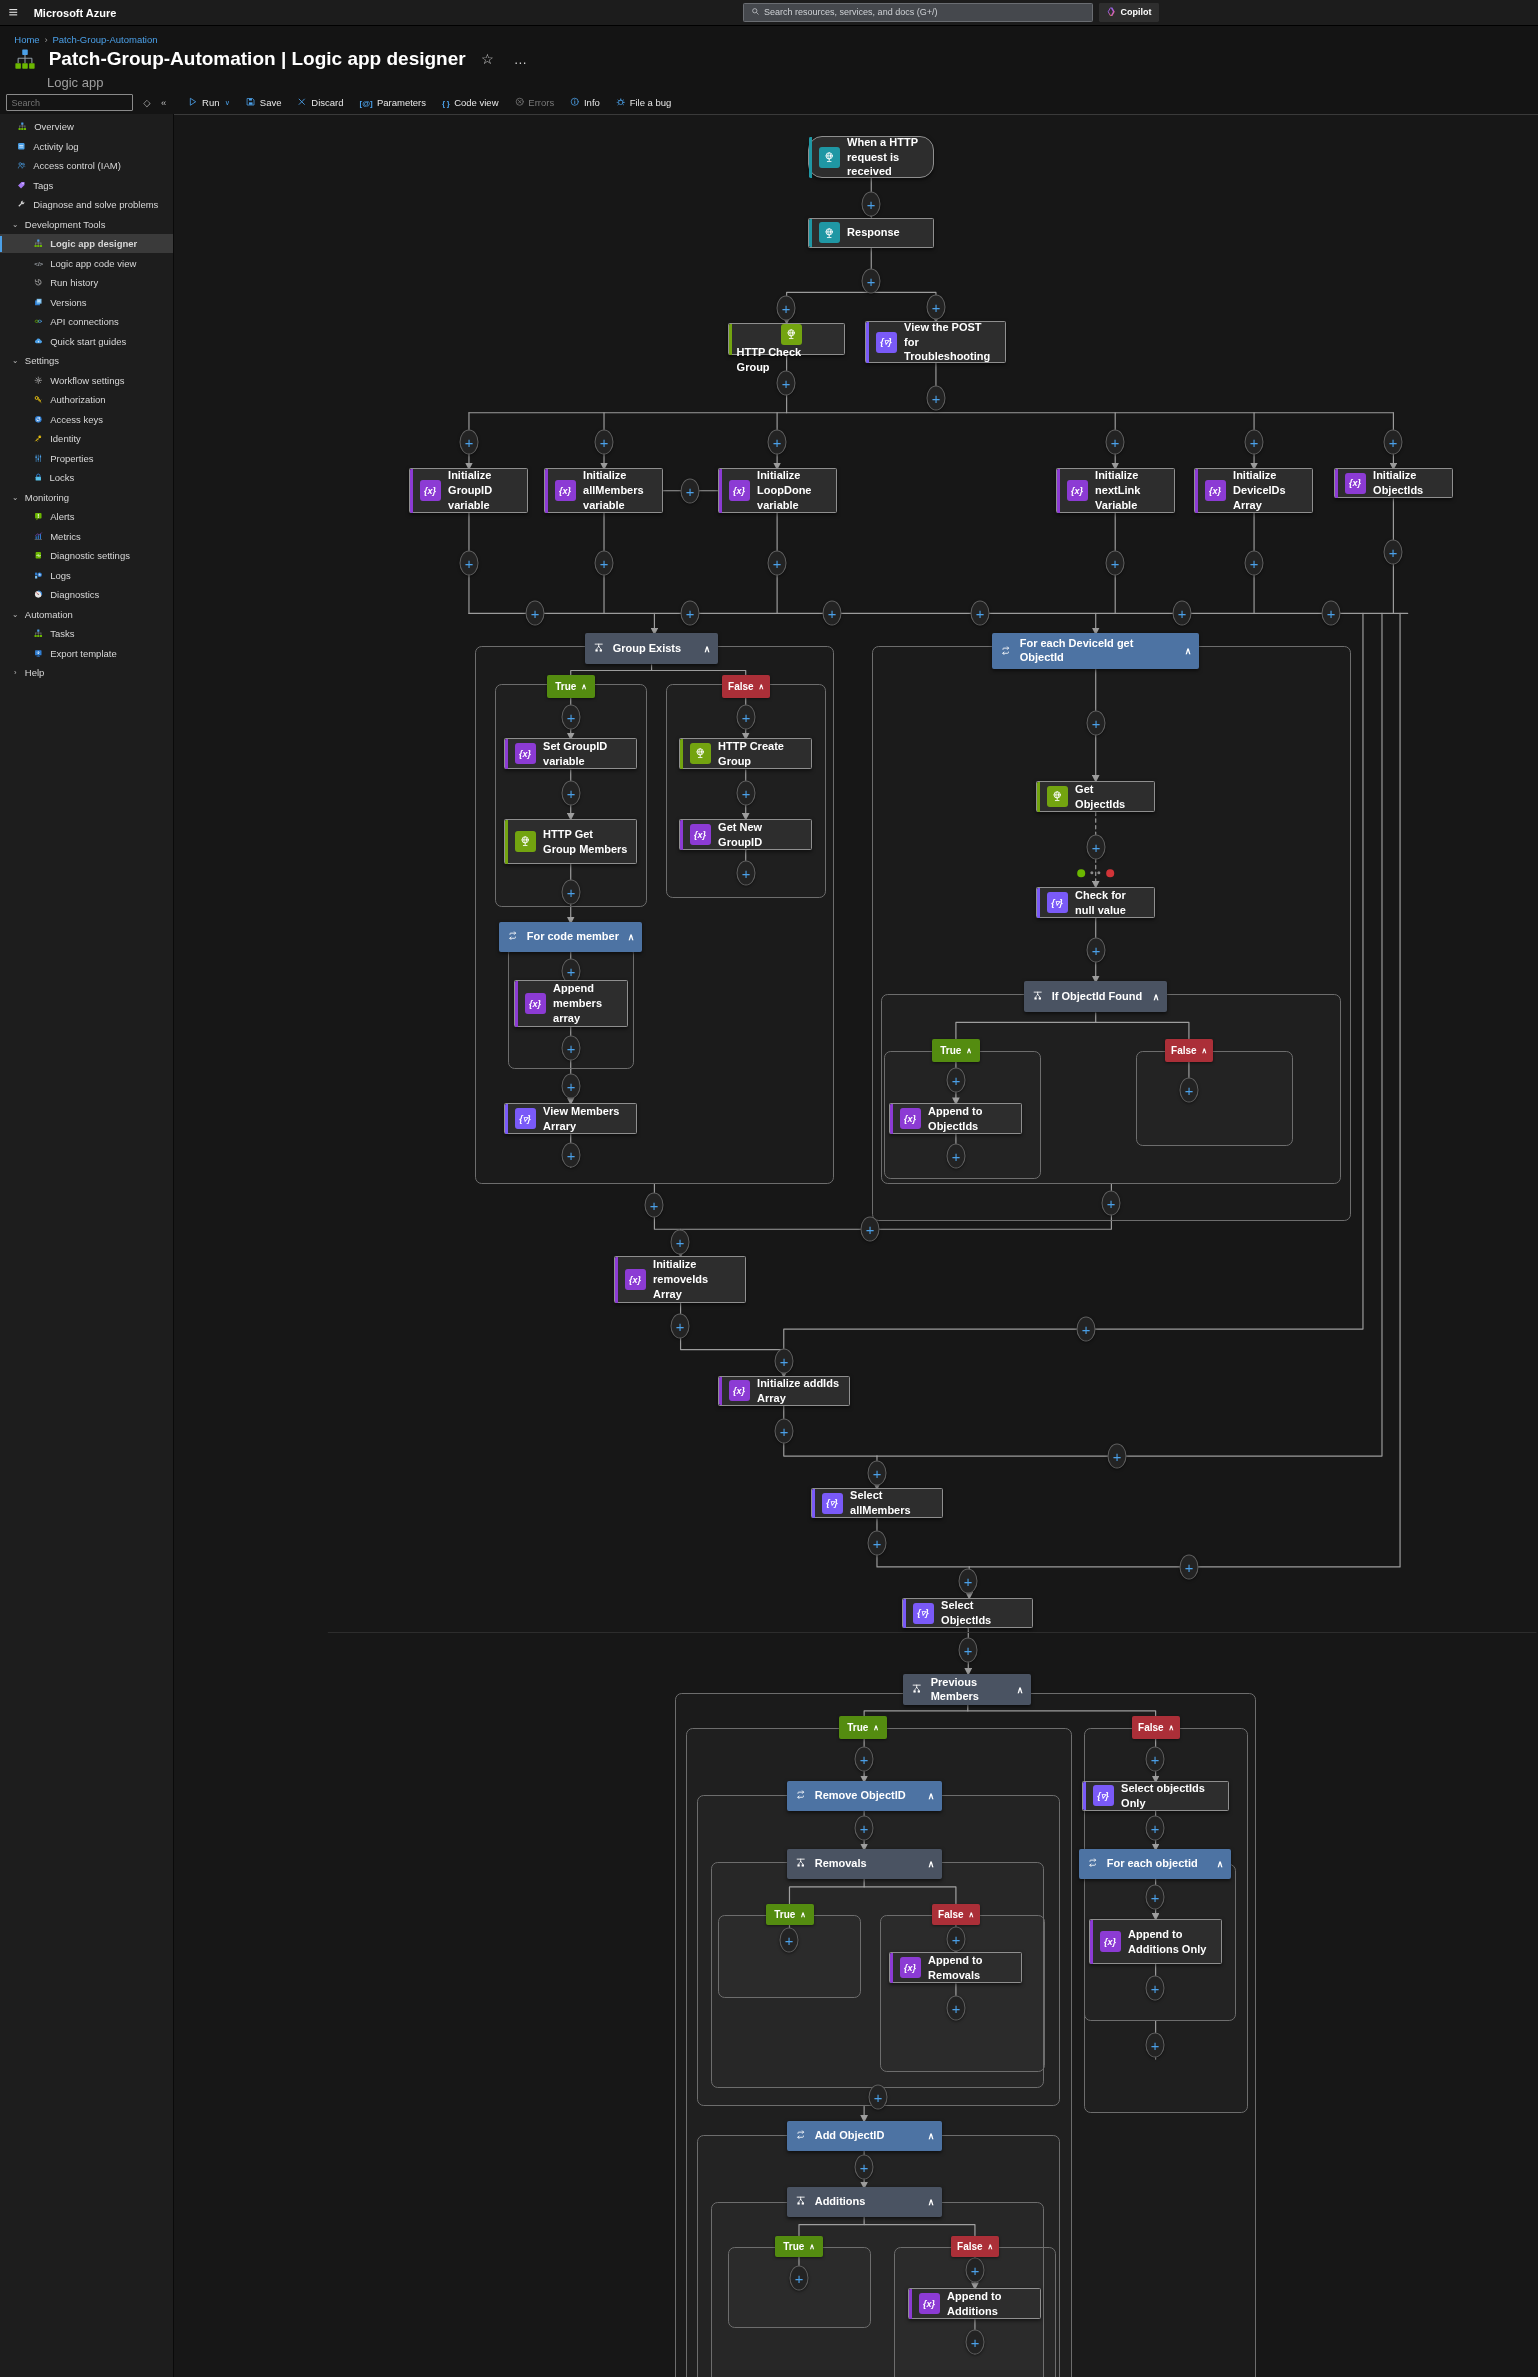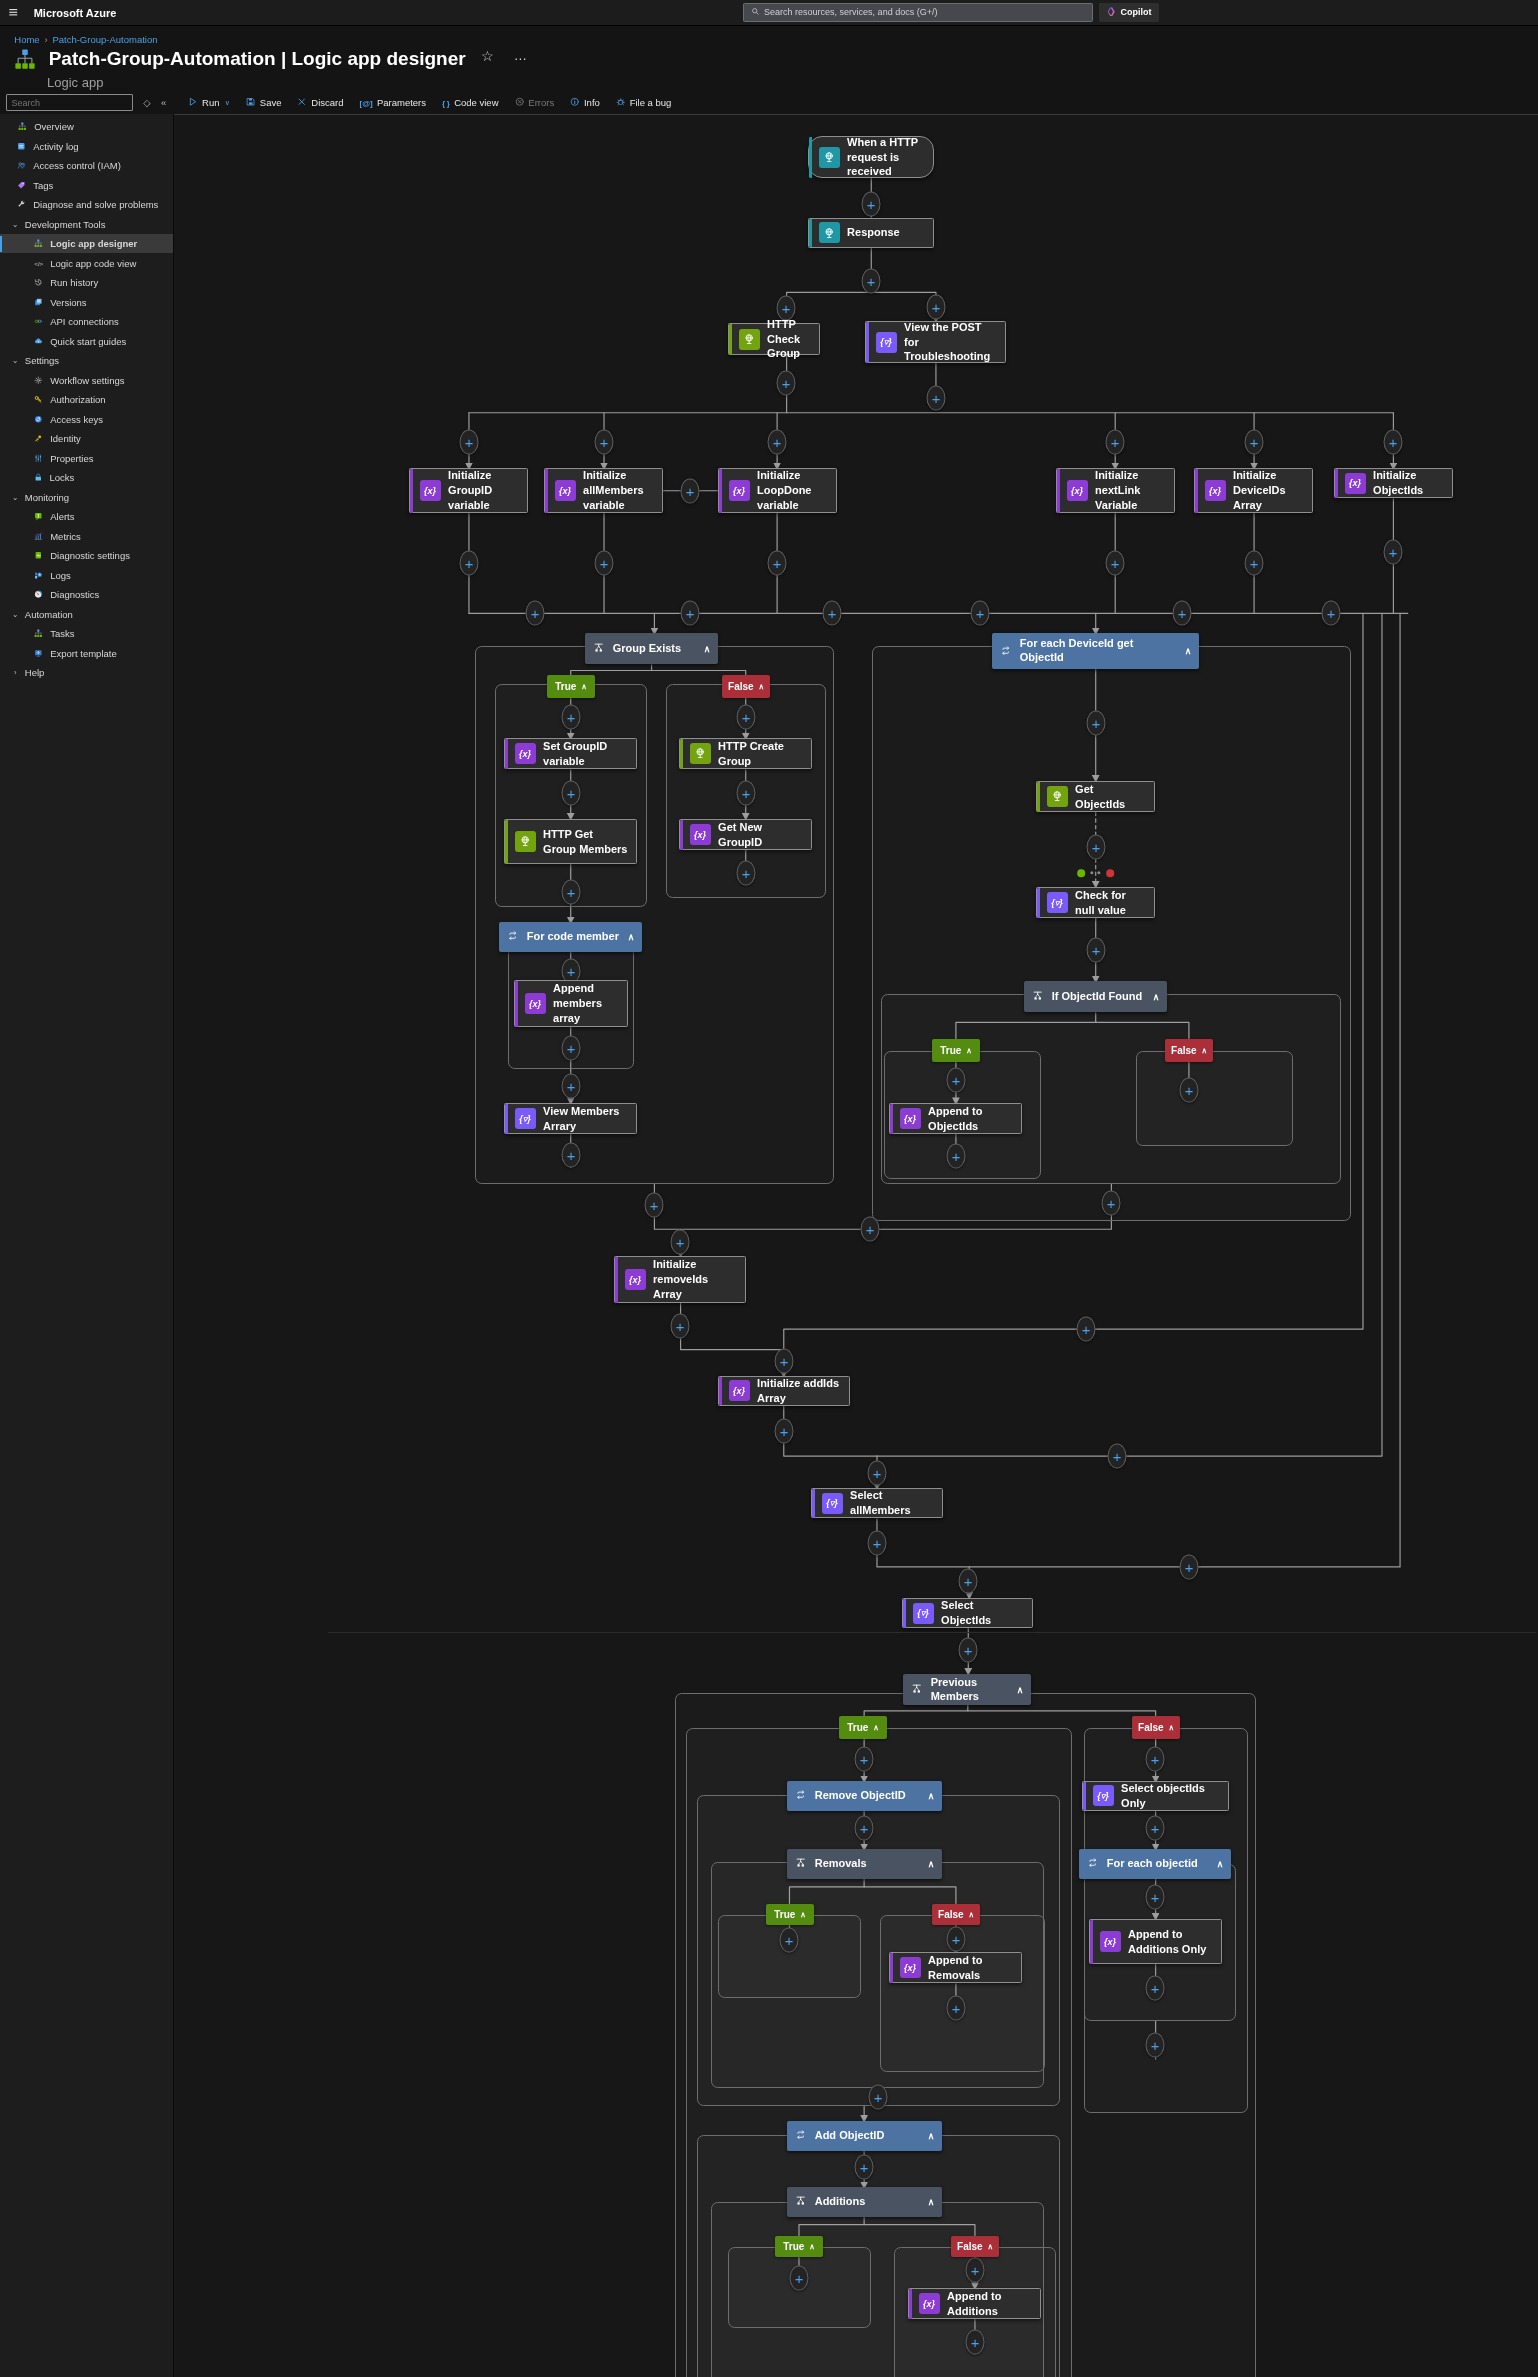"Patch-Group-Automation | Logic app" .title-row { align-items: flex-start -> center }
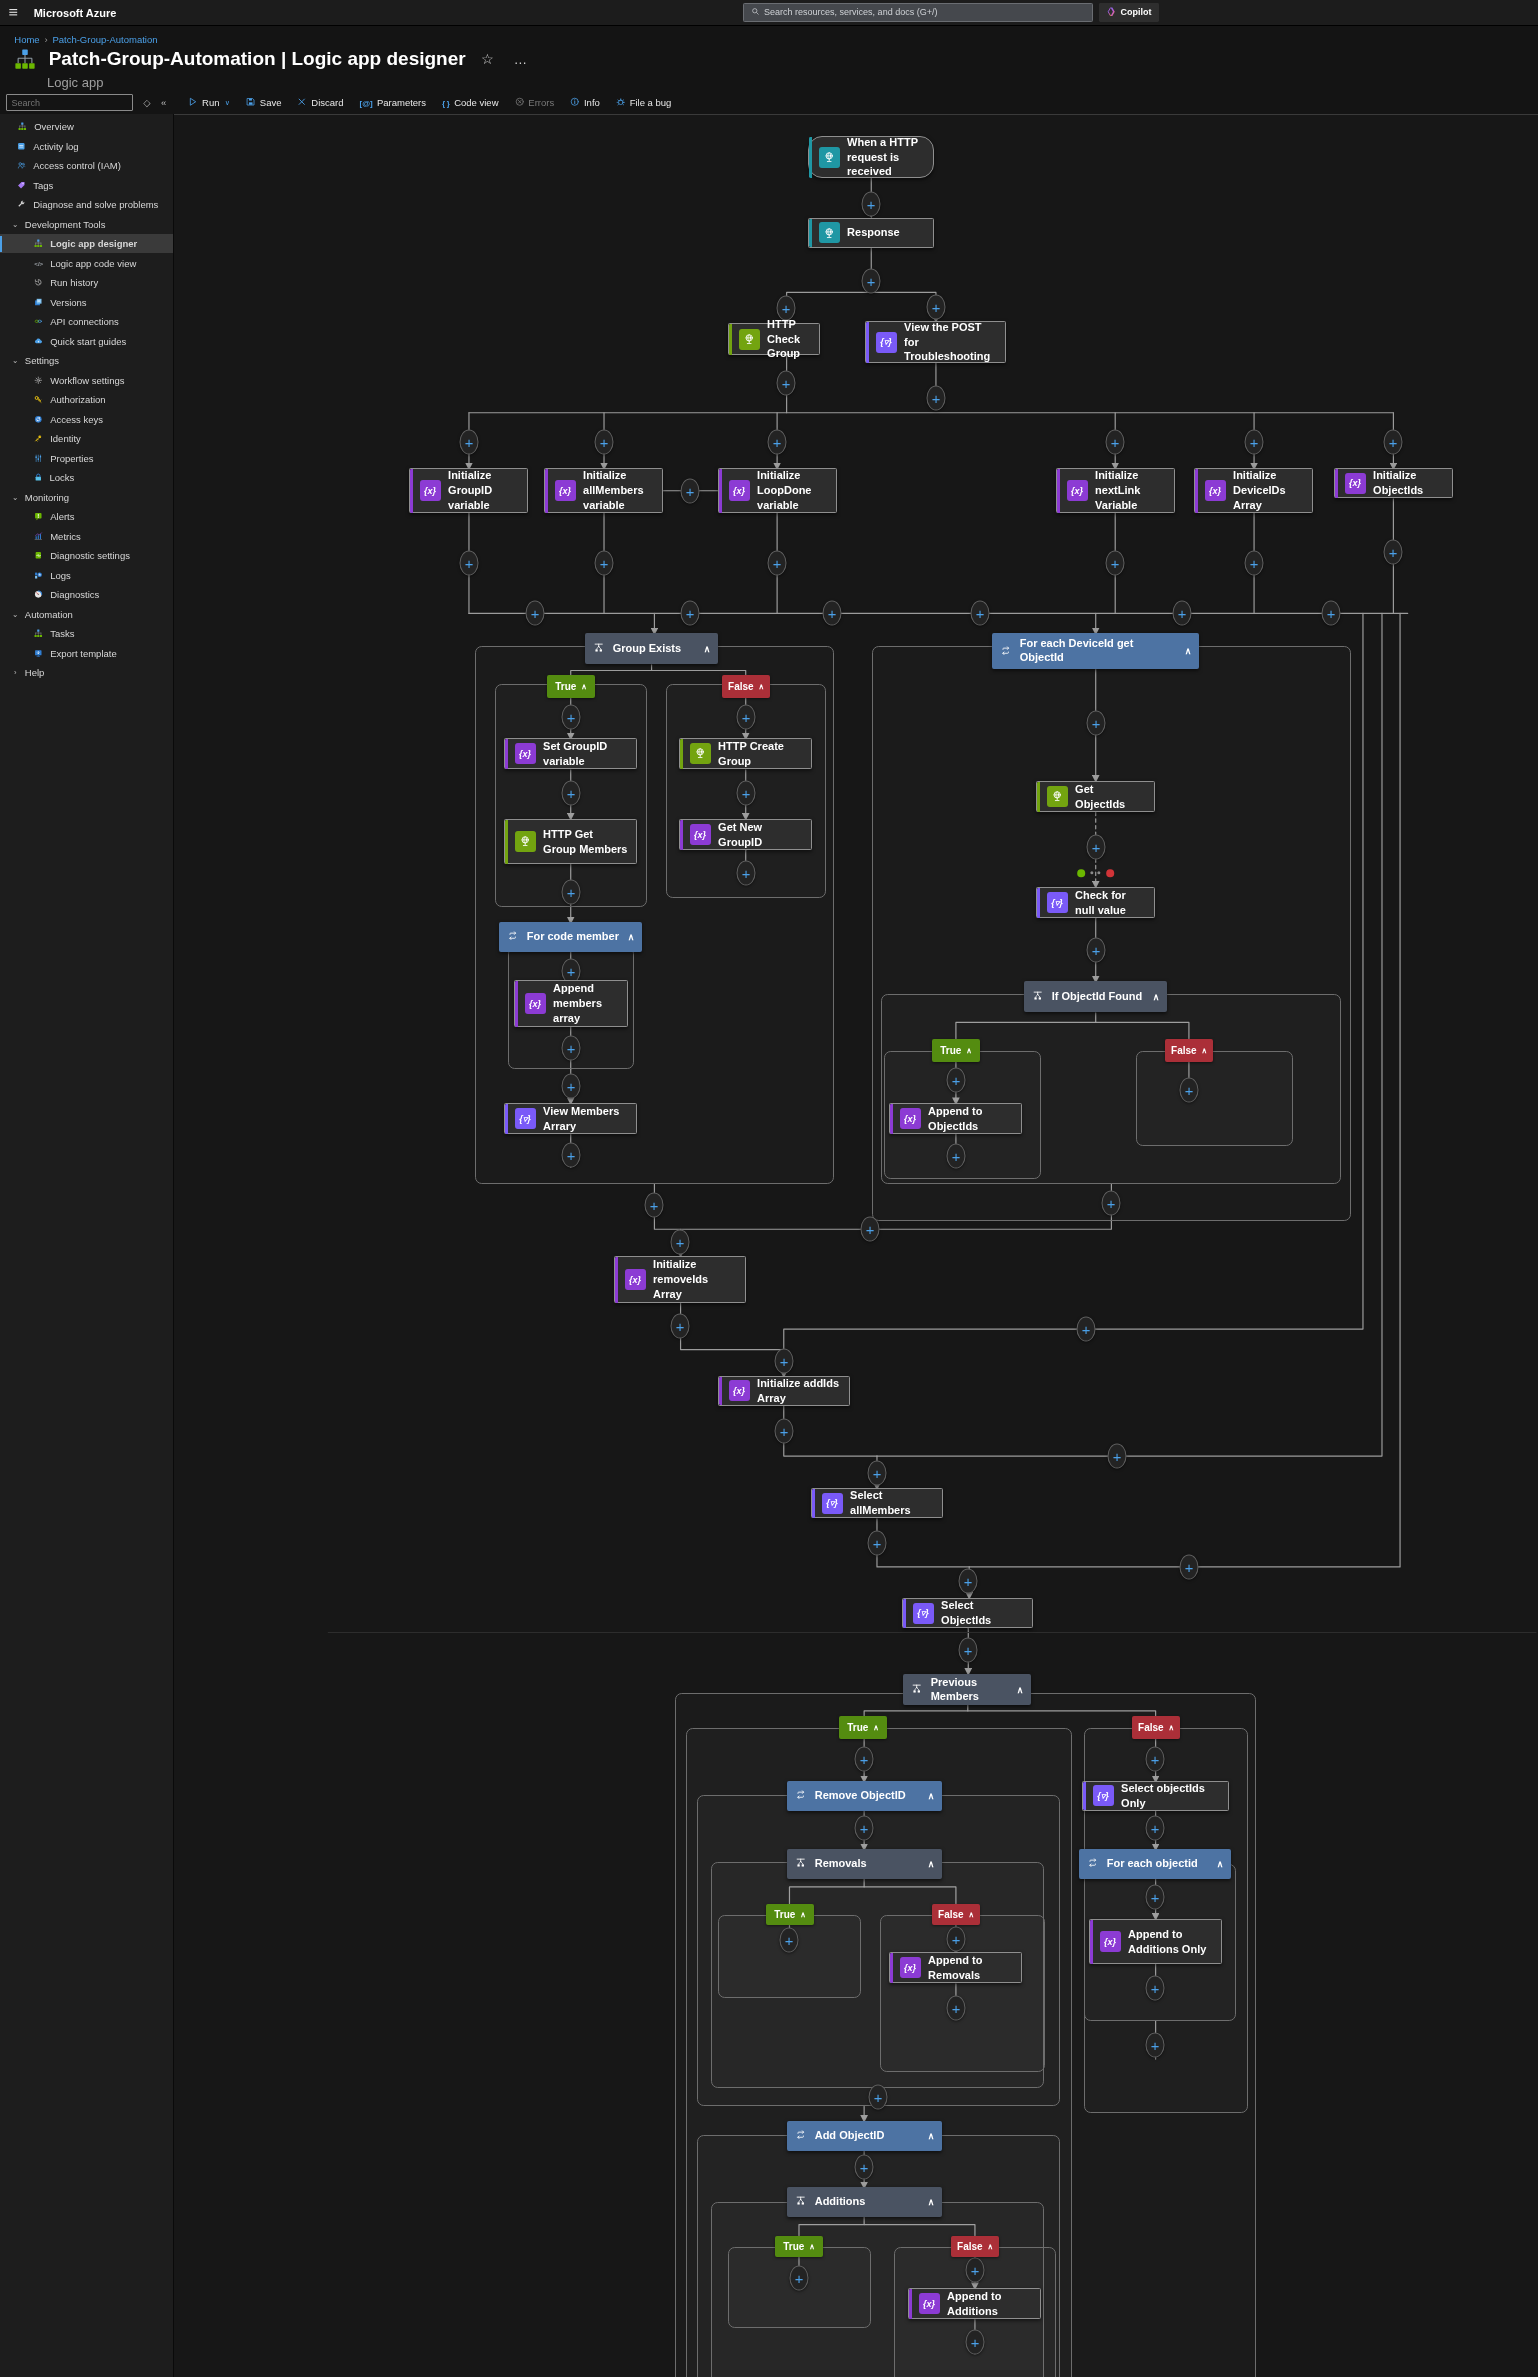"HTTP Check Group" div.node { flex-direction: none -> column; width: 92px -> 117px }
